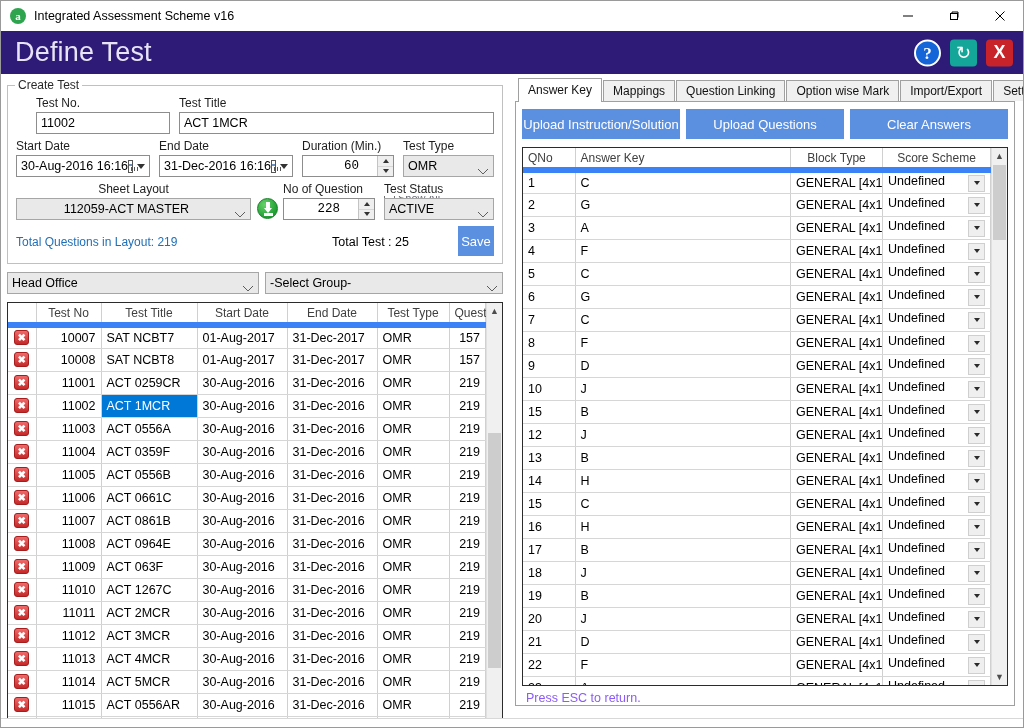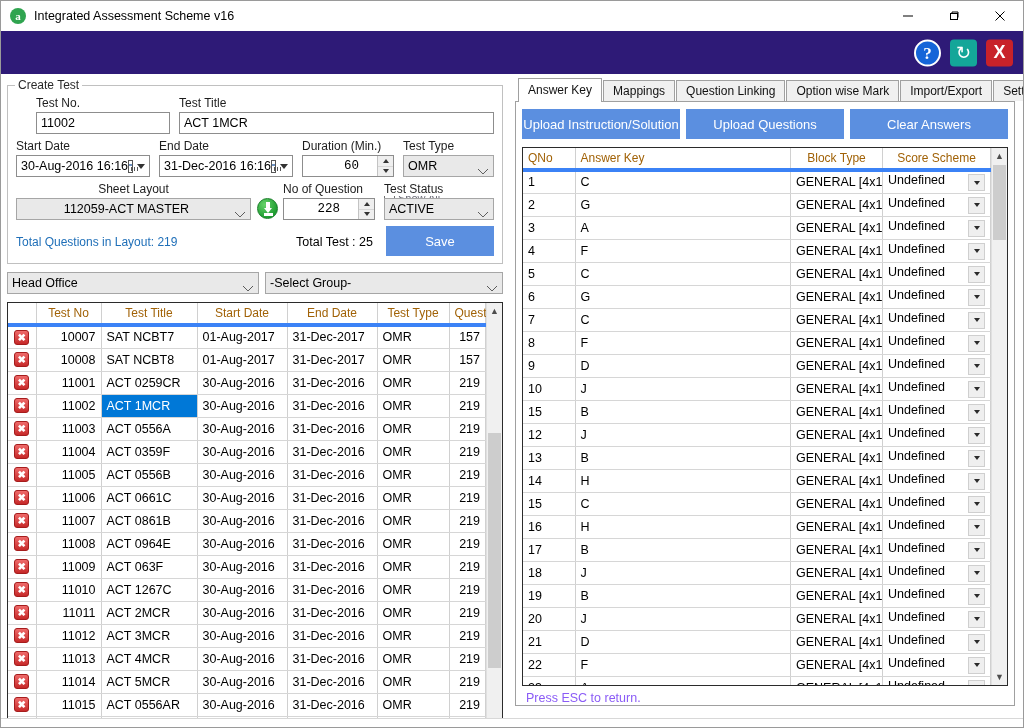"Define Test" div.header-title { html: none -> <div>Define Test</div> }
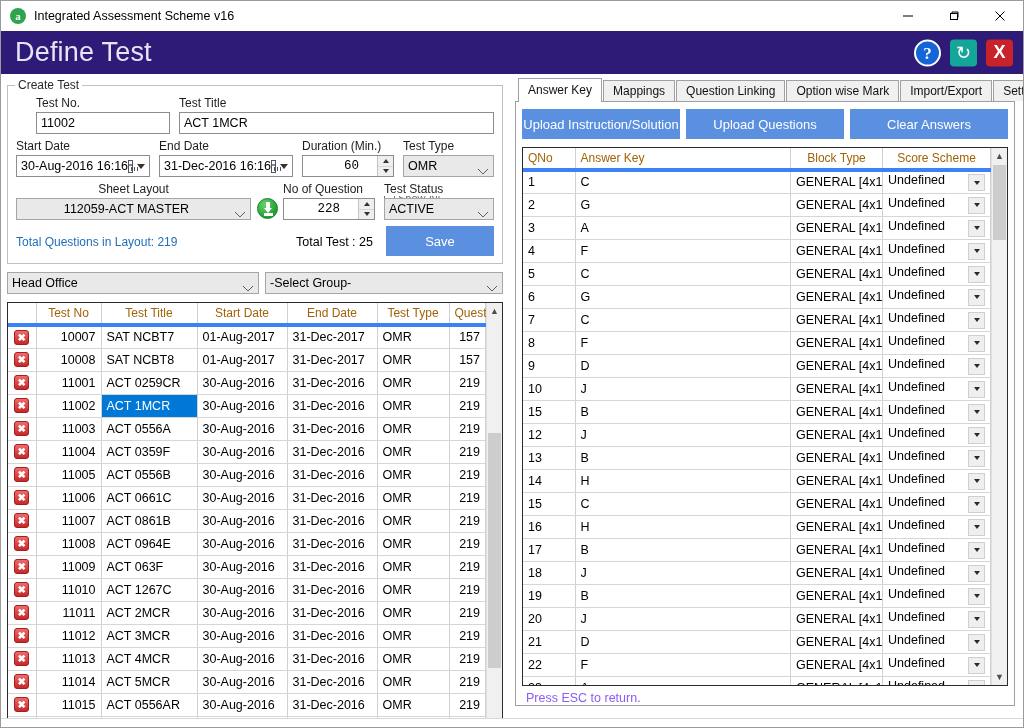"QNo" table.dg th { border-bottom: 4px solid #3b82f6 -> 6px solid #3b82f6; color: #a16207 -> #404040 }
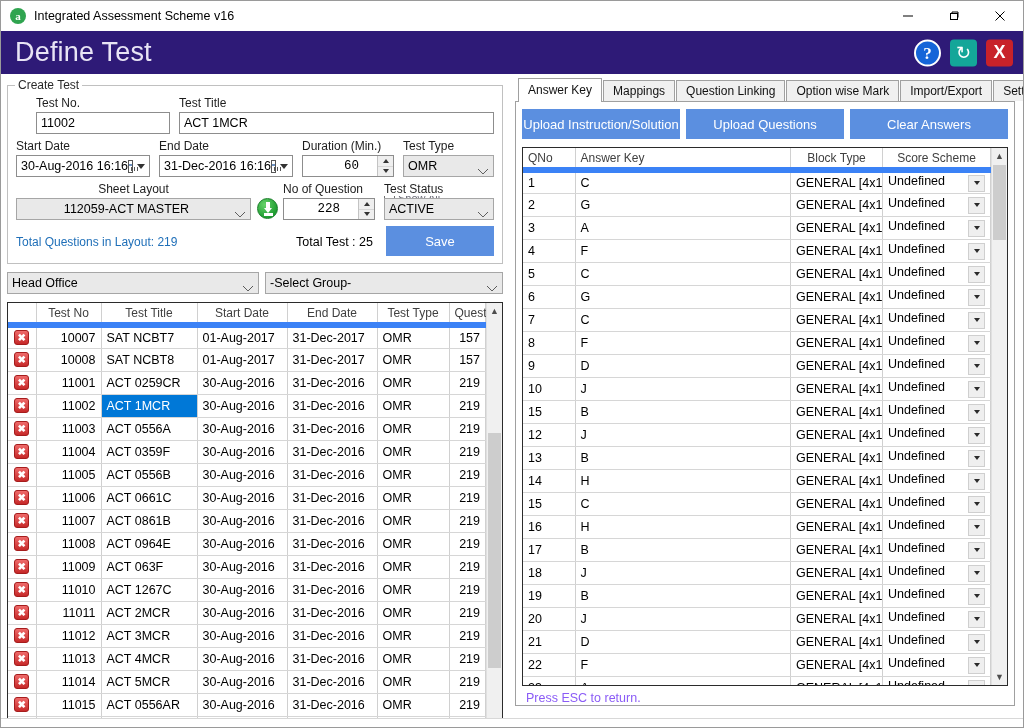"Total Questions in Layout: 219" div.row { gap: none -> 36px }
